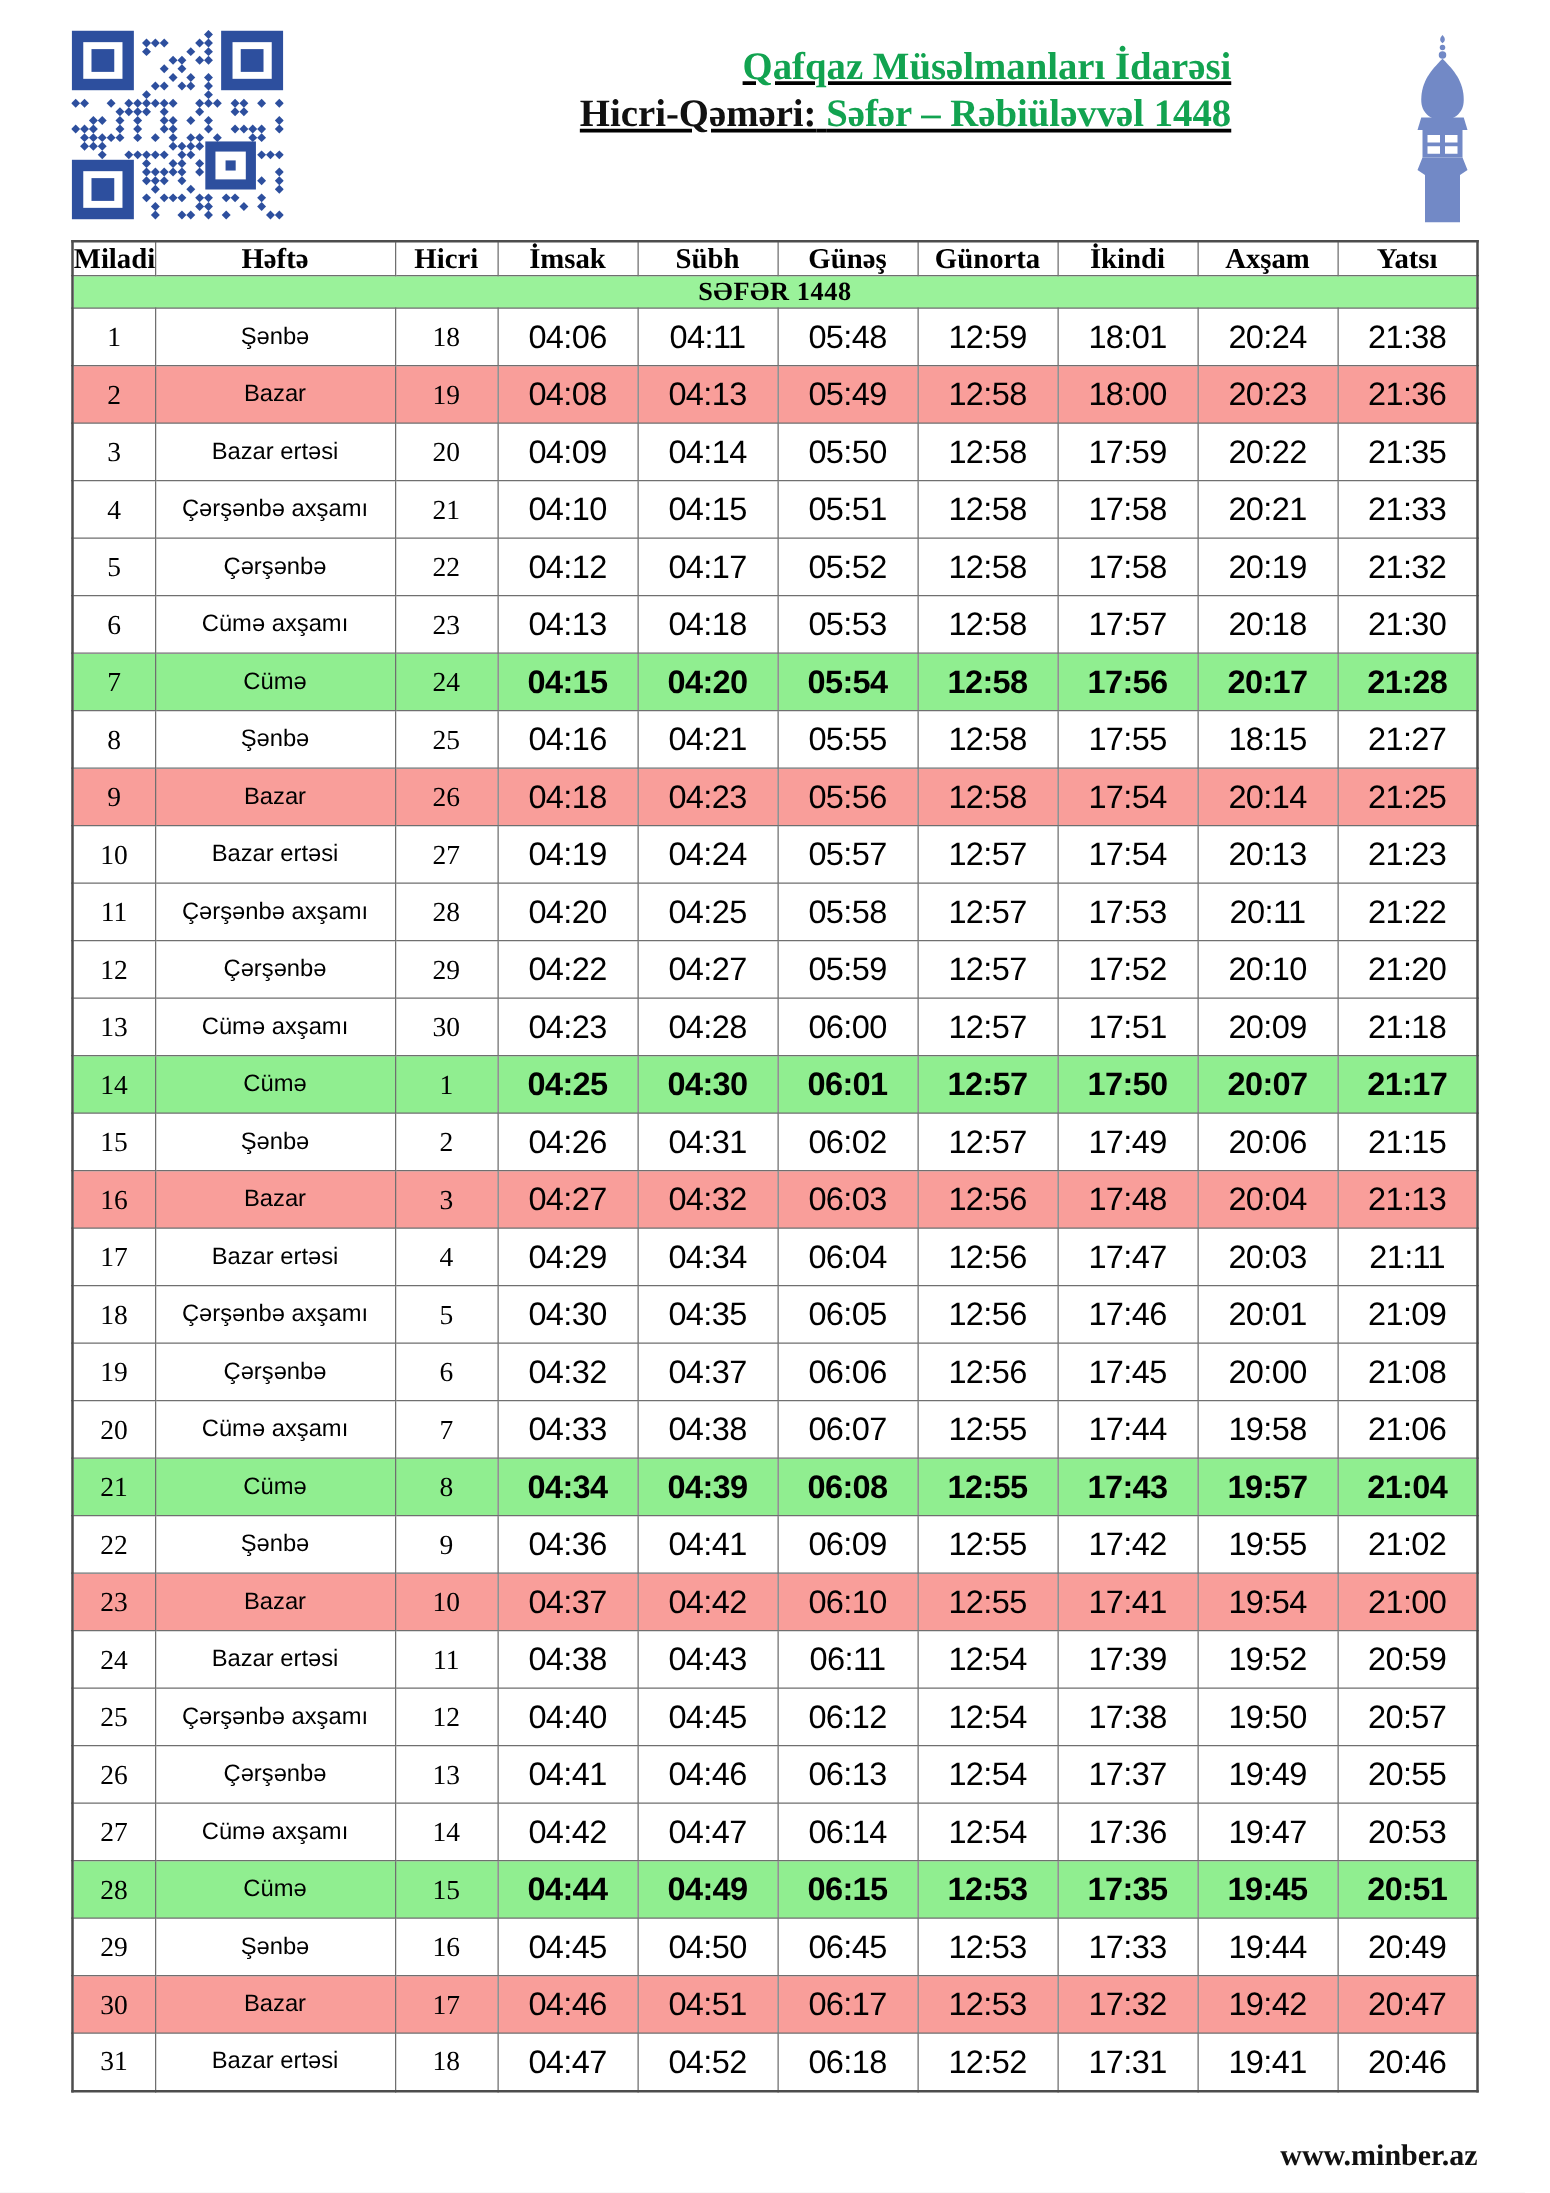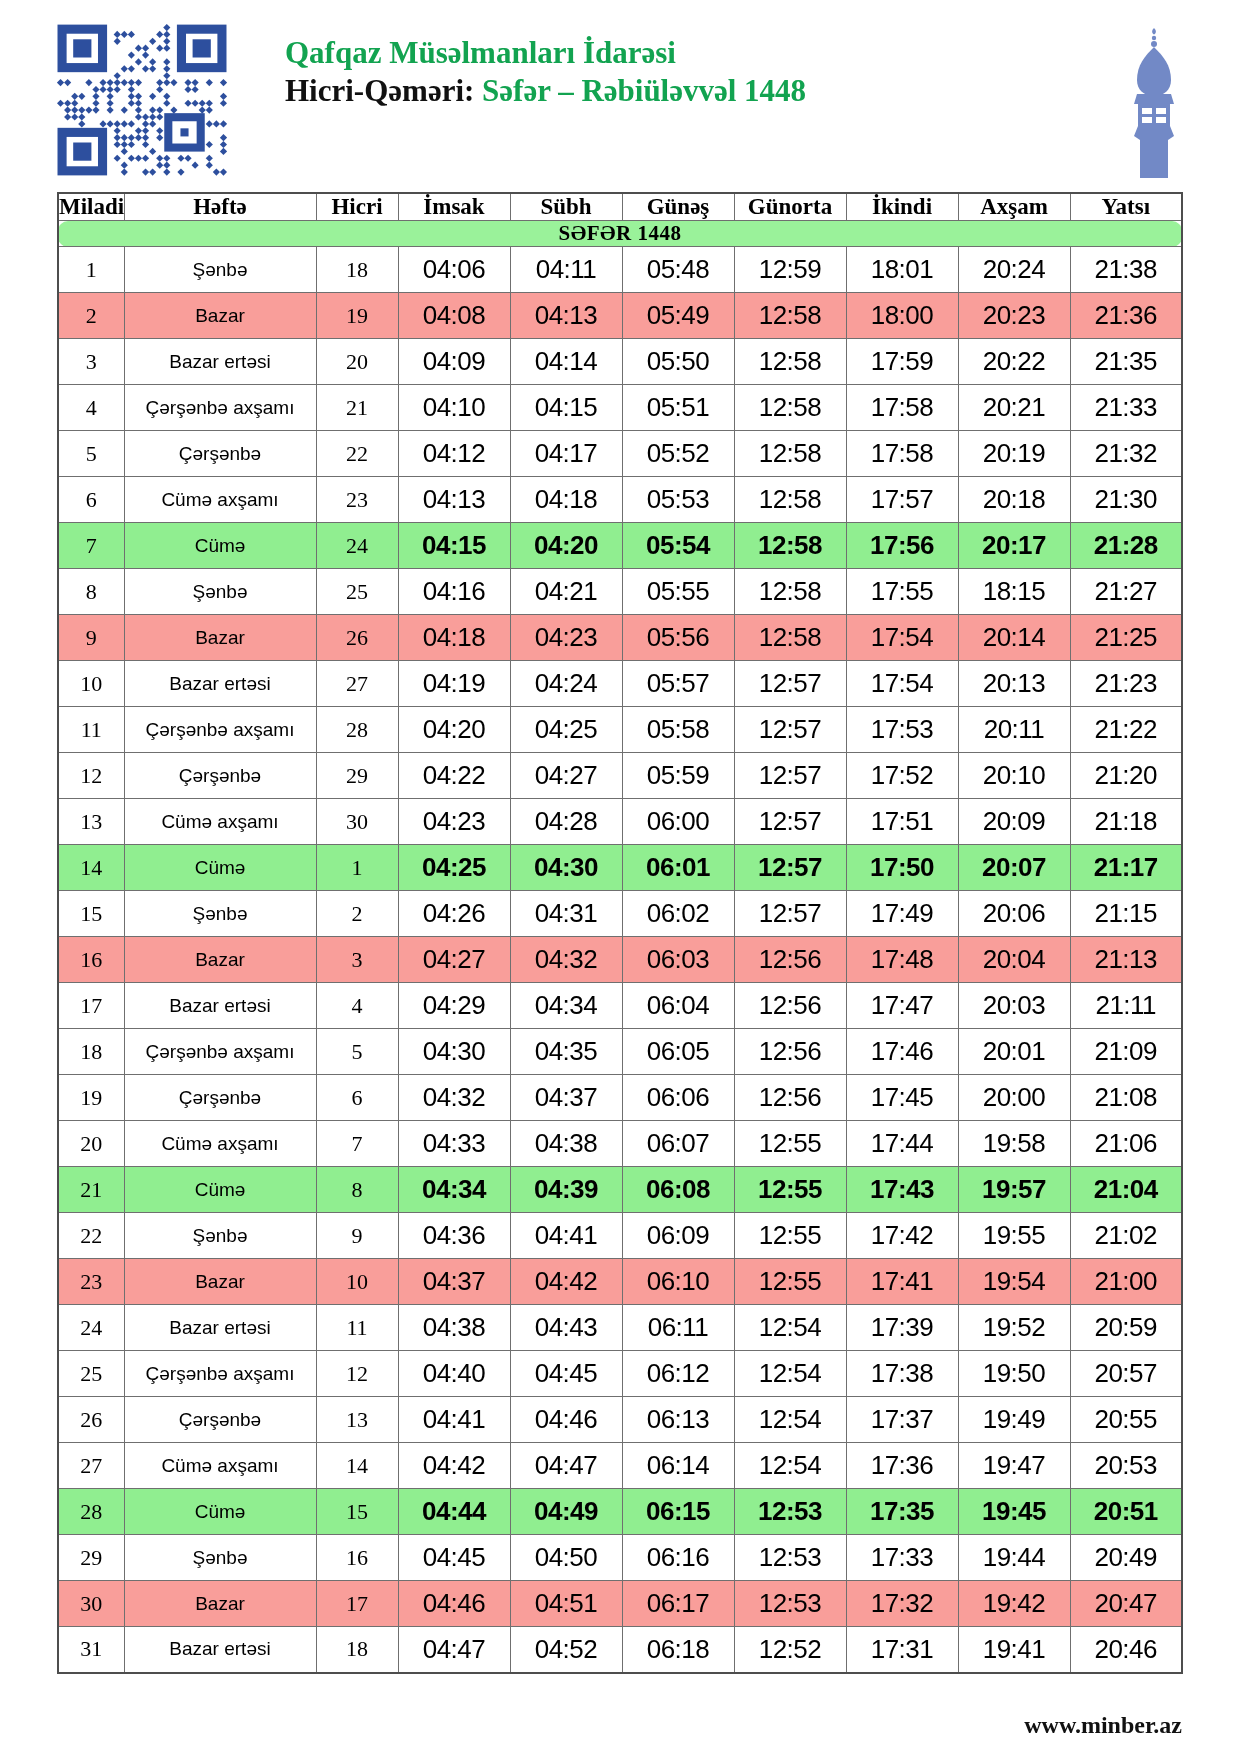"Qafqaz Müsəlmanları İdarəsi" .titles { text-align: left -> right; text-decoration: none -> underline }
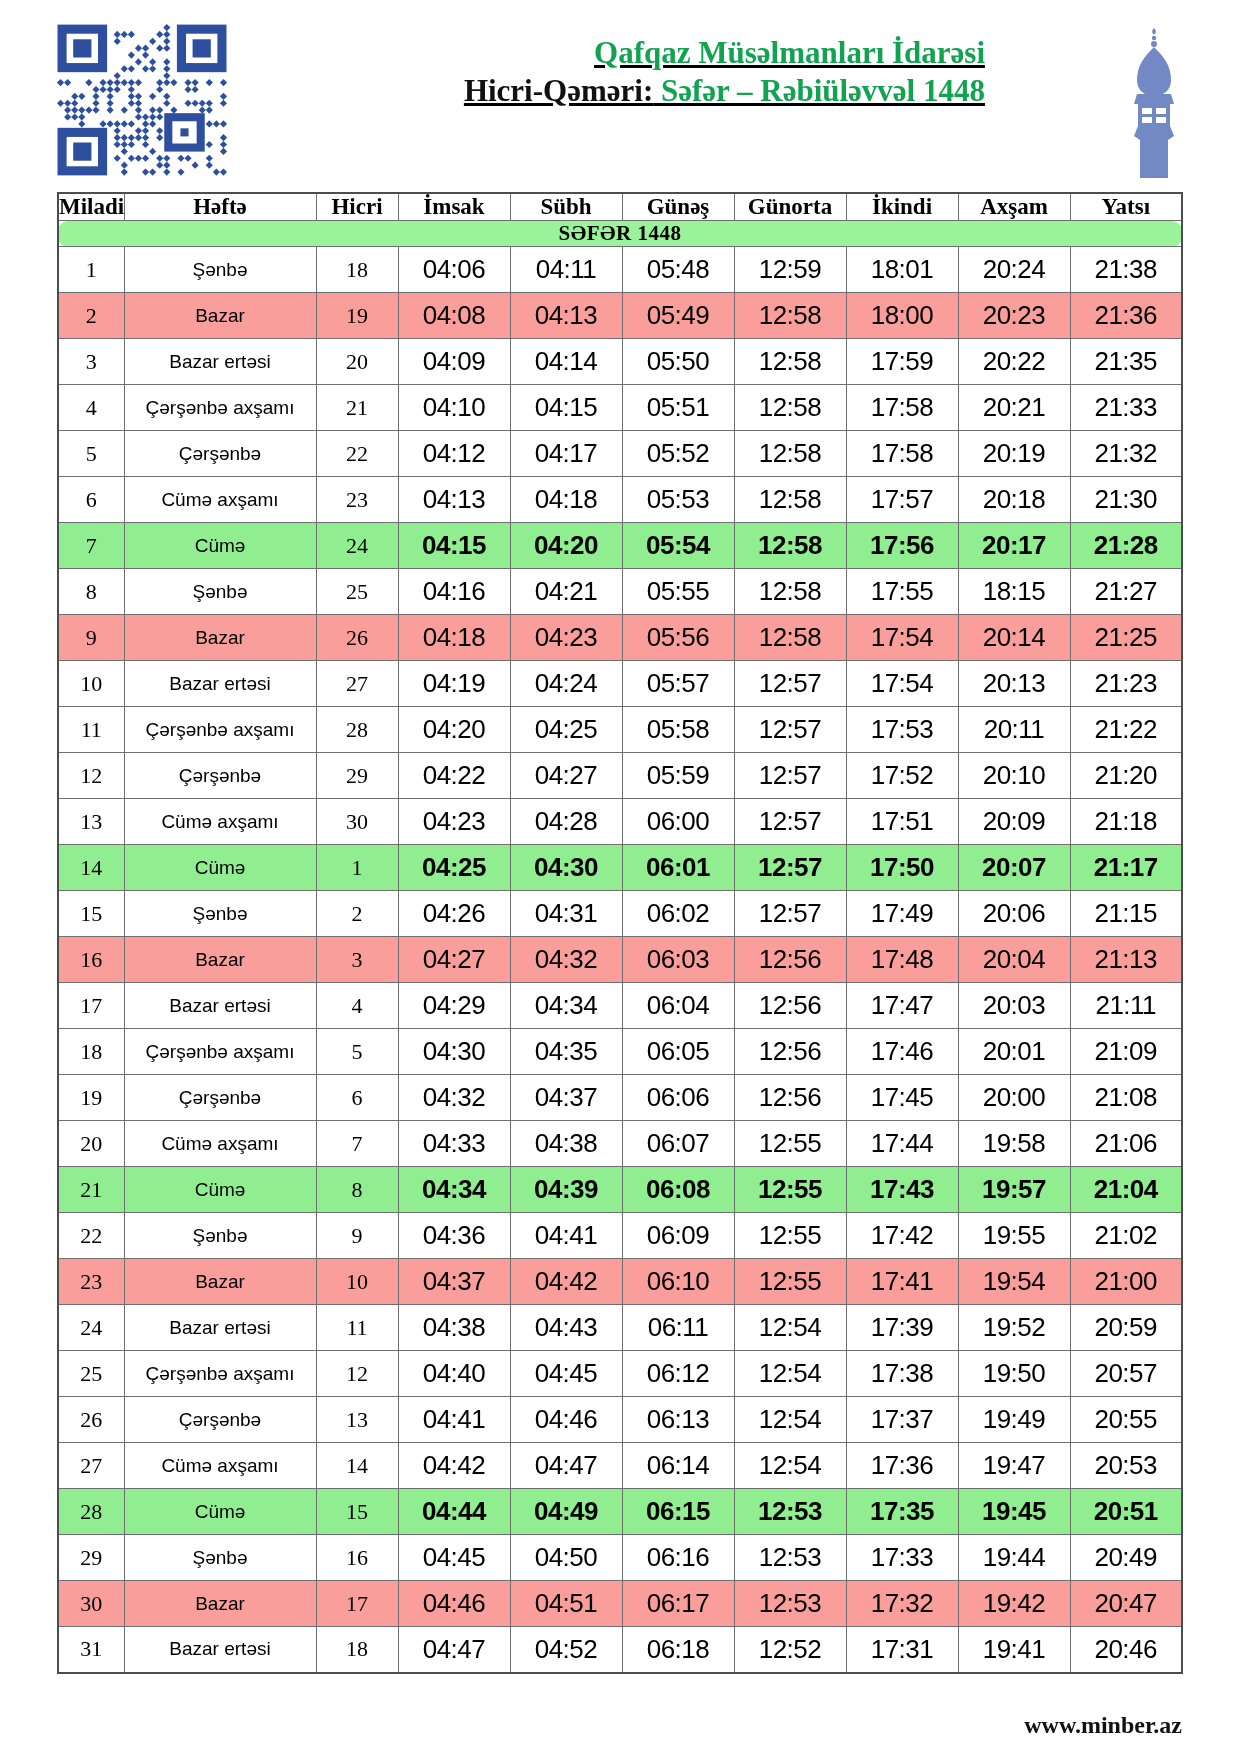"SƏFƏR 1448" td.section-cell { border-radius: 10px -> none }
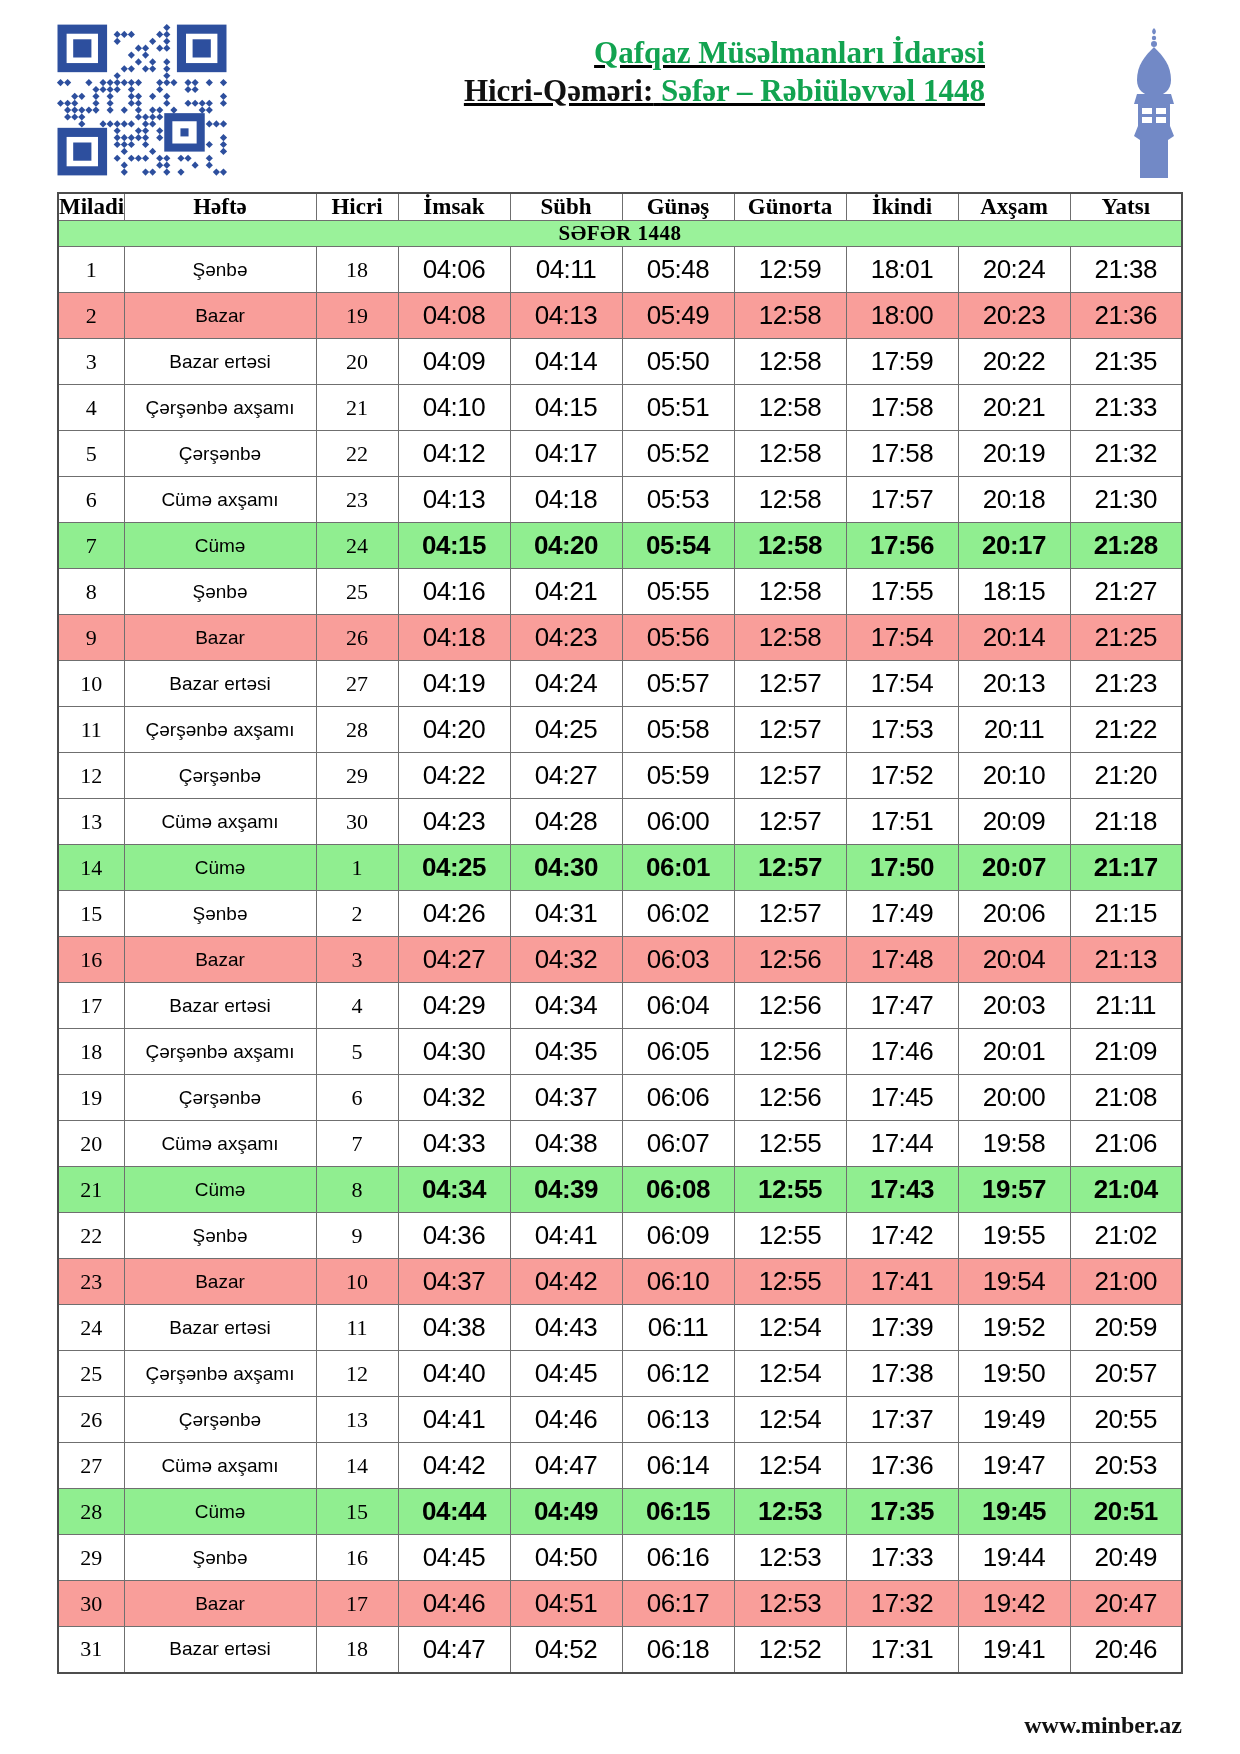"06:16" td.time { text: 06:16 -> 06:45 }
